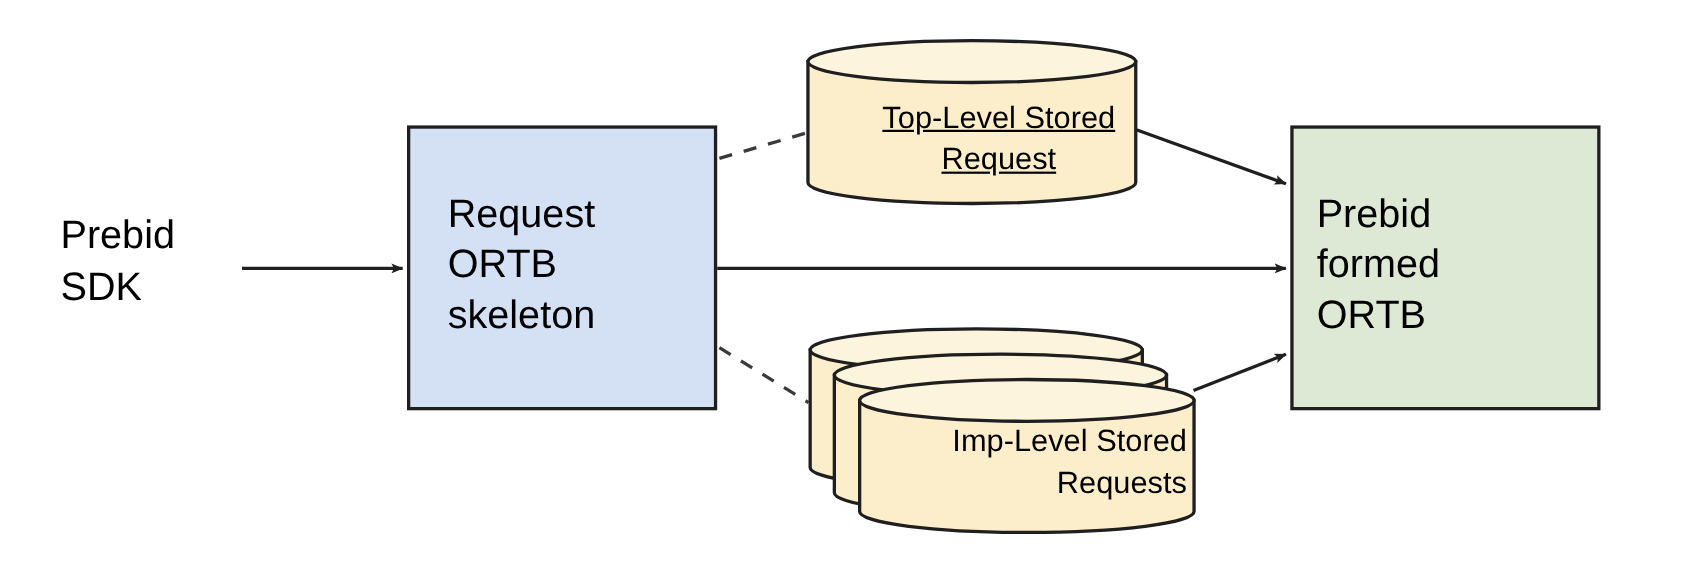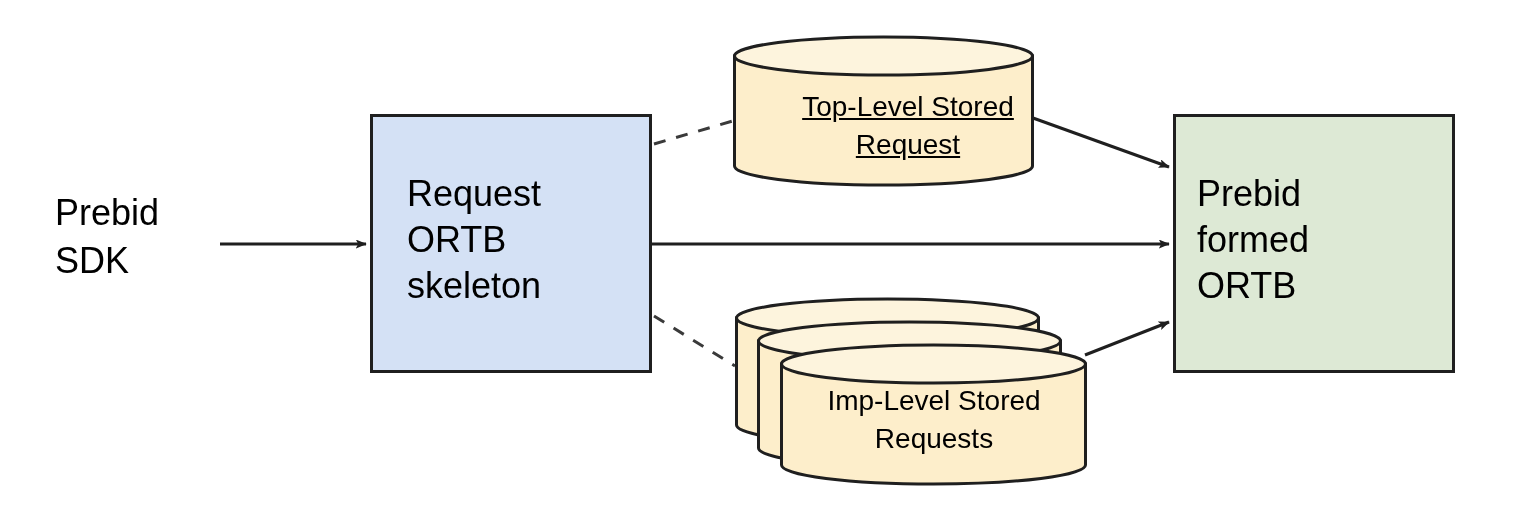"Imp-Level Stored" div.node-label { text-align: none -> right }
